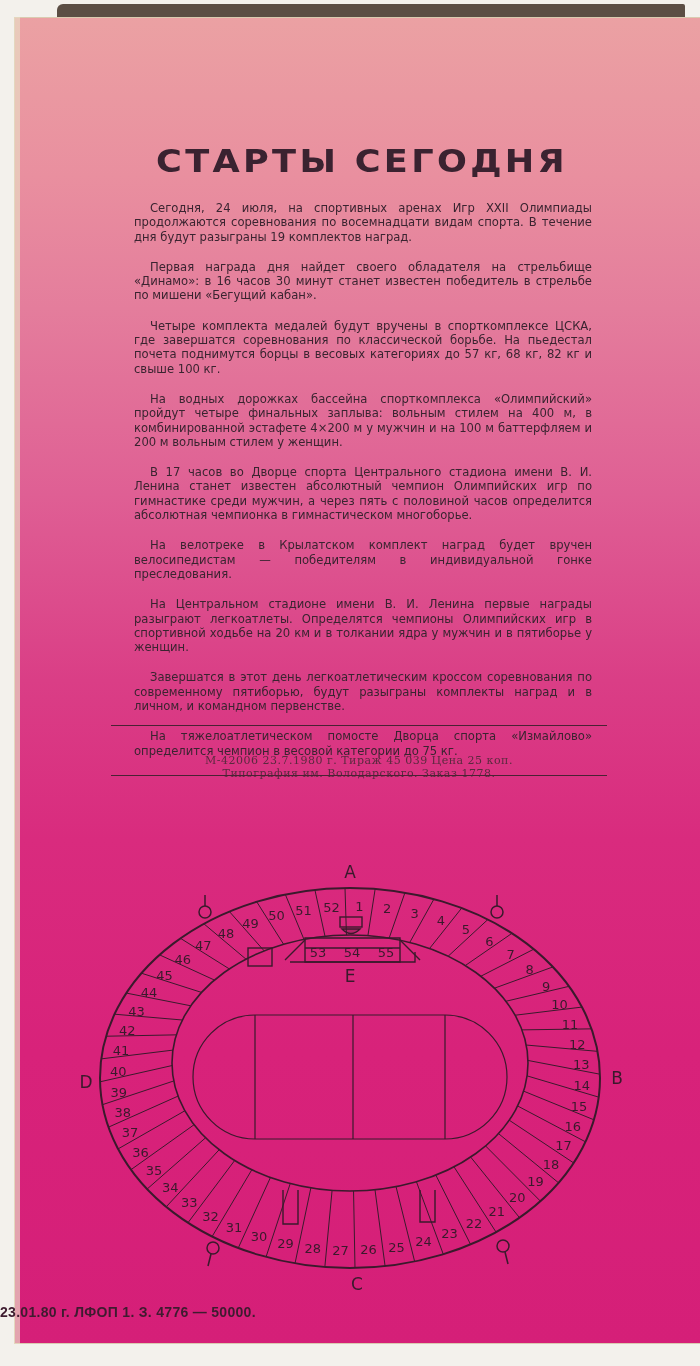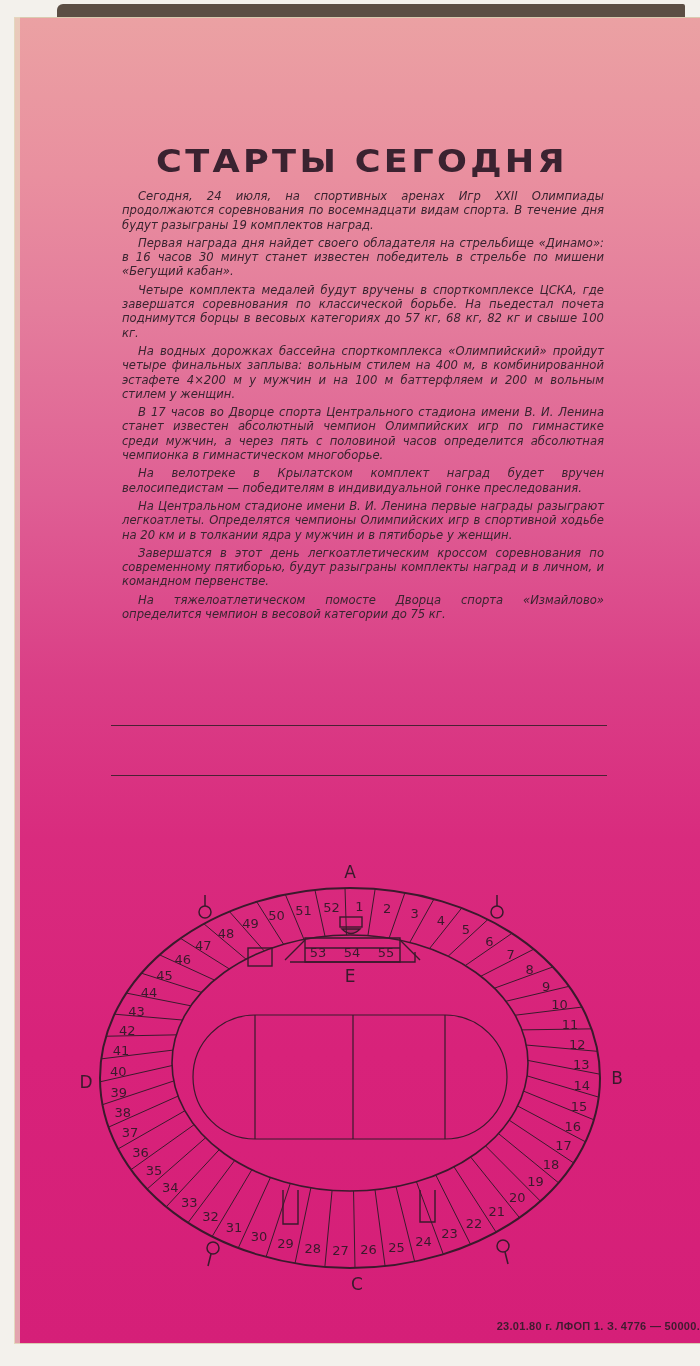"Сегодня, 24 июля, на спортивных" .article p { font-style: italic -> none; margin: 4px -> 16px }
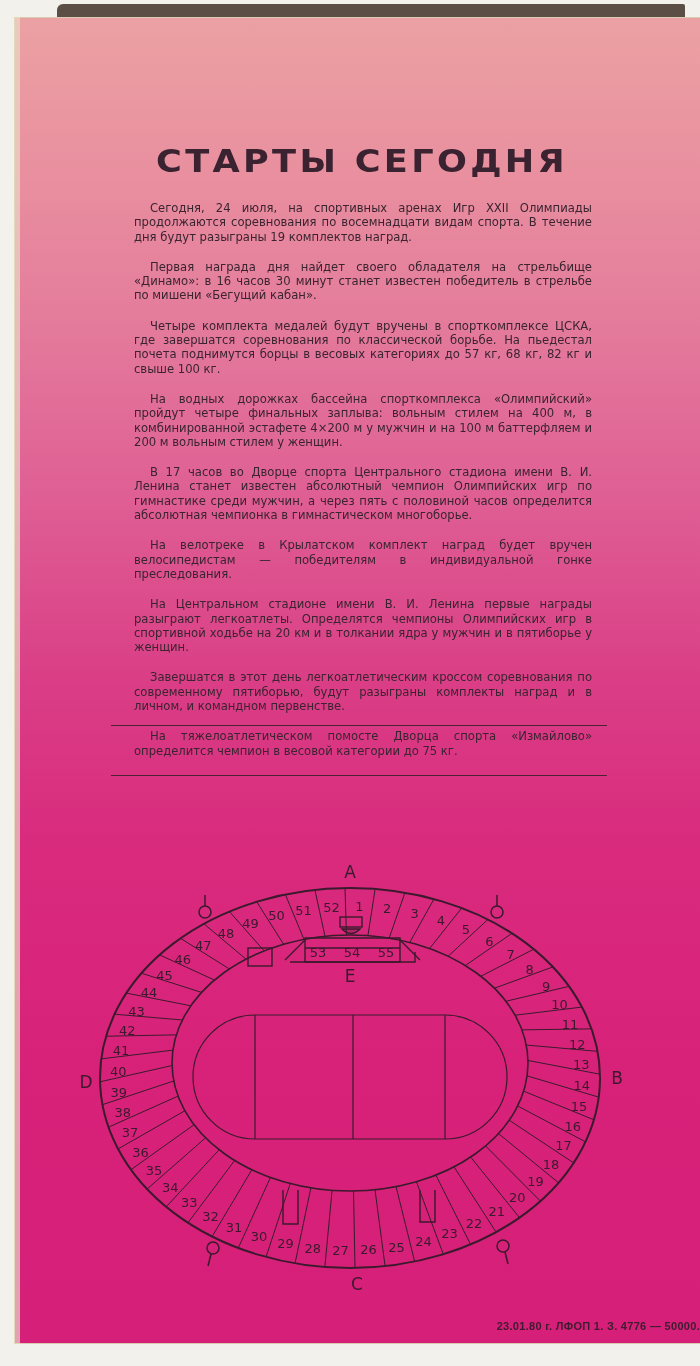"М-42006 23.7.1980 г. Тираж 45" div.imprint { html: none -> <div> <div>М-42006 23.7.1980 г. Тираж 45 039 Цена 25 коп.</div> <div>Типография им. Володарского. Заказ 1778.</div> </div> }
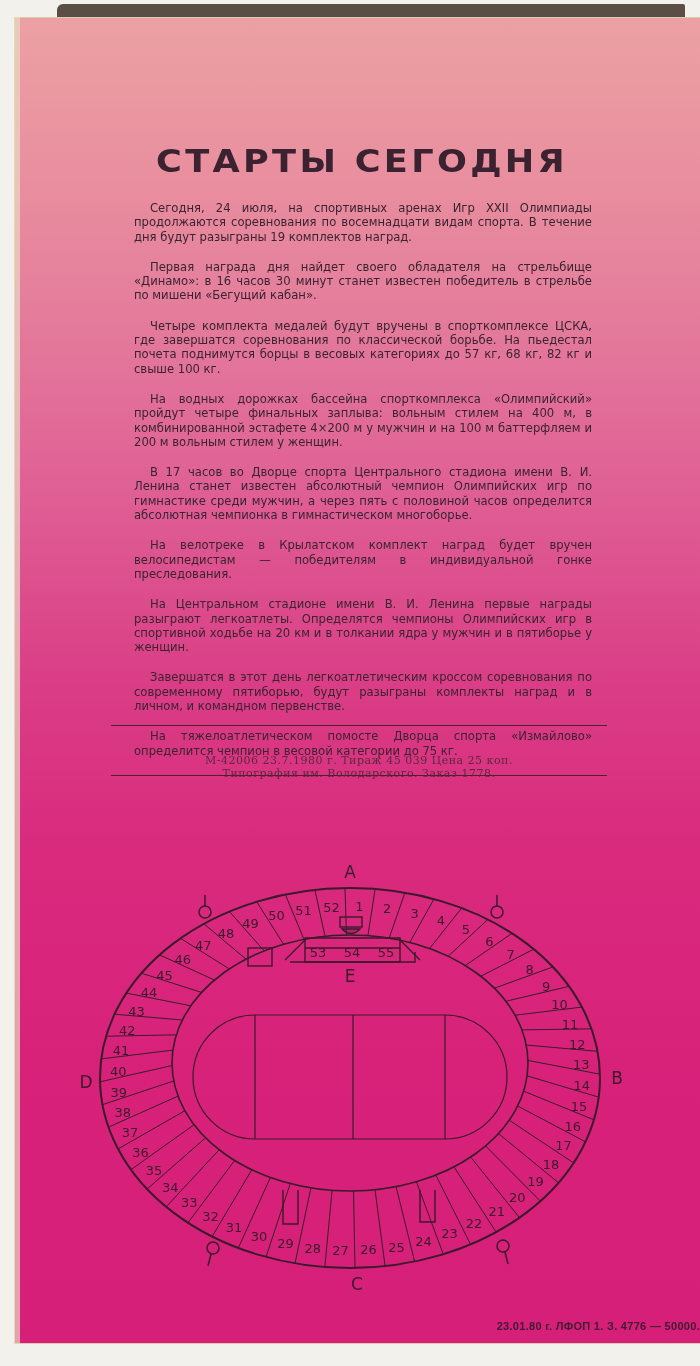"23.01.80 г. ЛФОП 1. З." .footer-code { font-size: 11px -> 14px; margin-top: 16px -> none; text-align: right -> left }
